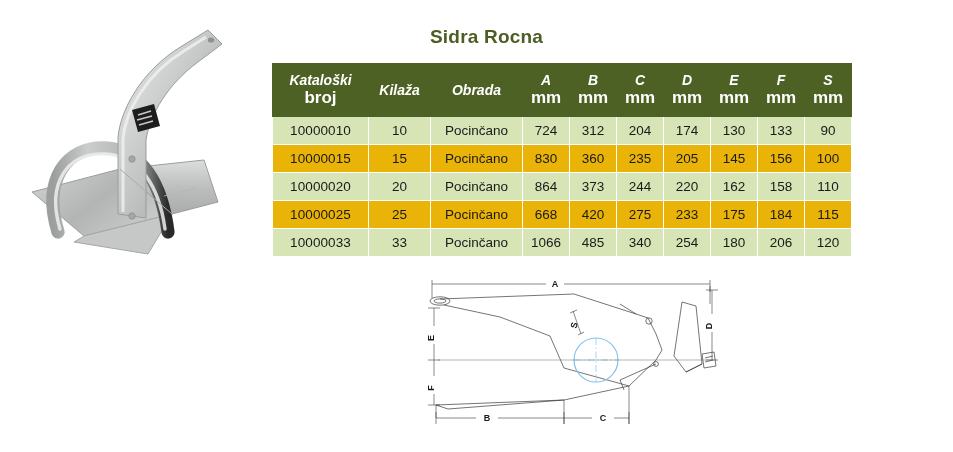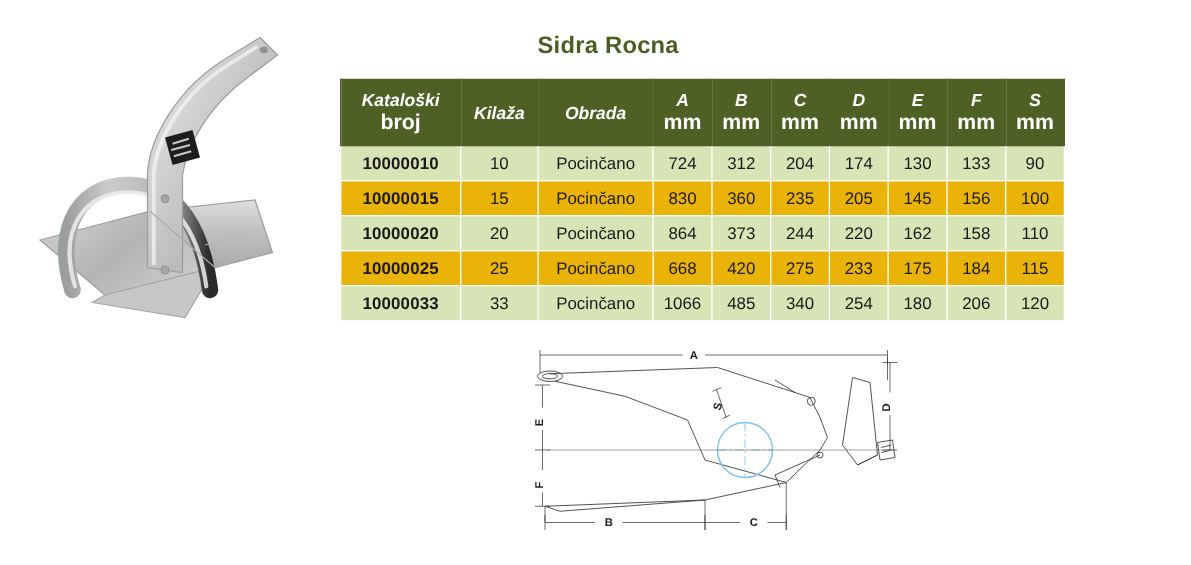"10000010" td.col-cat { font-weight: bold -> normal }
